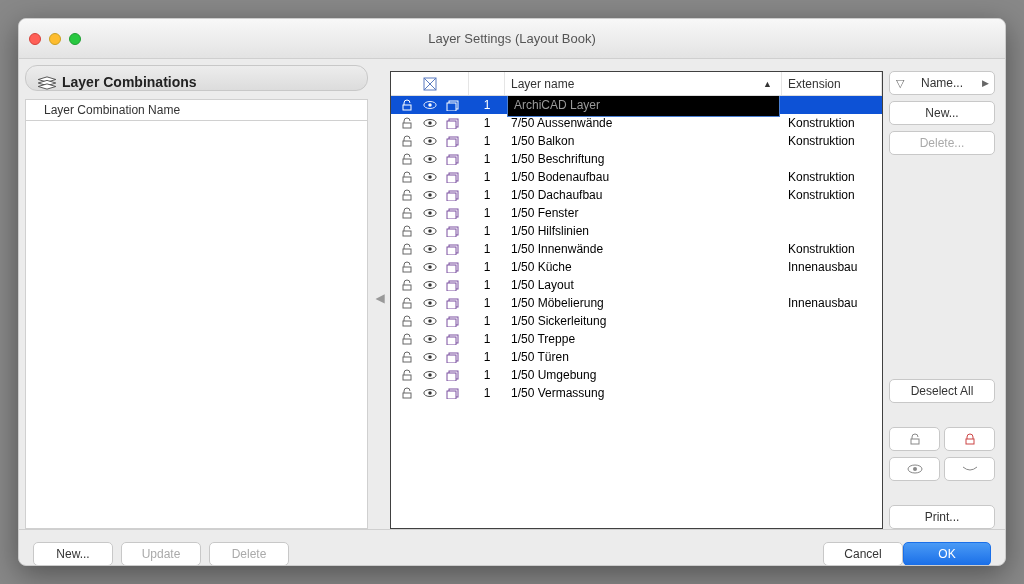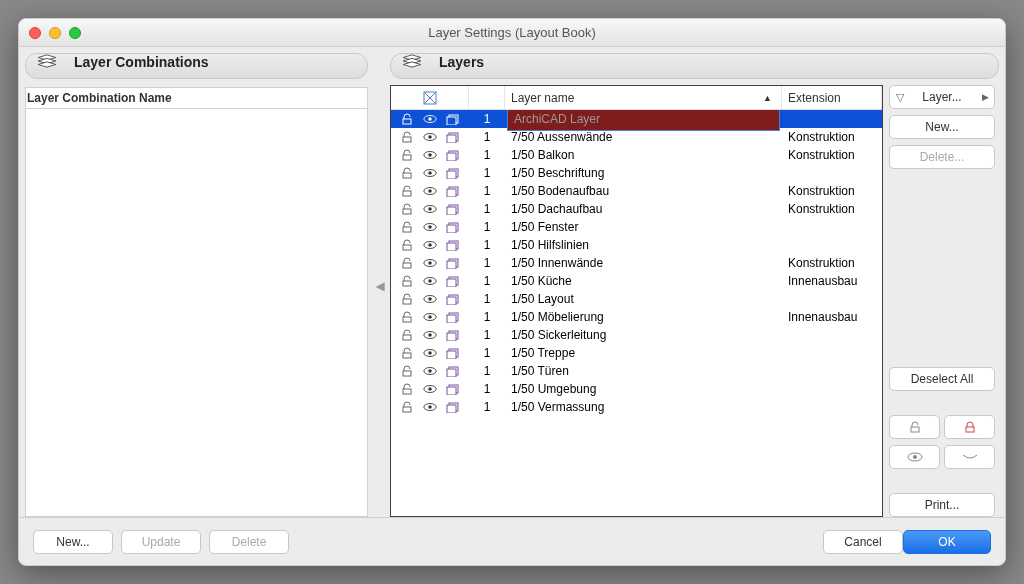"Layer Settings (Layout Book)" .titlebar { height: 28px -> 40px }
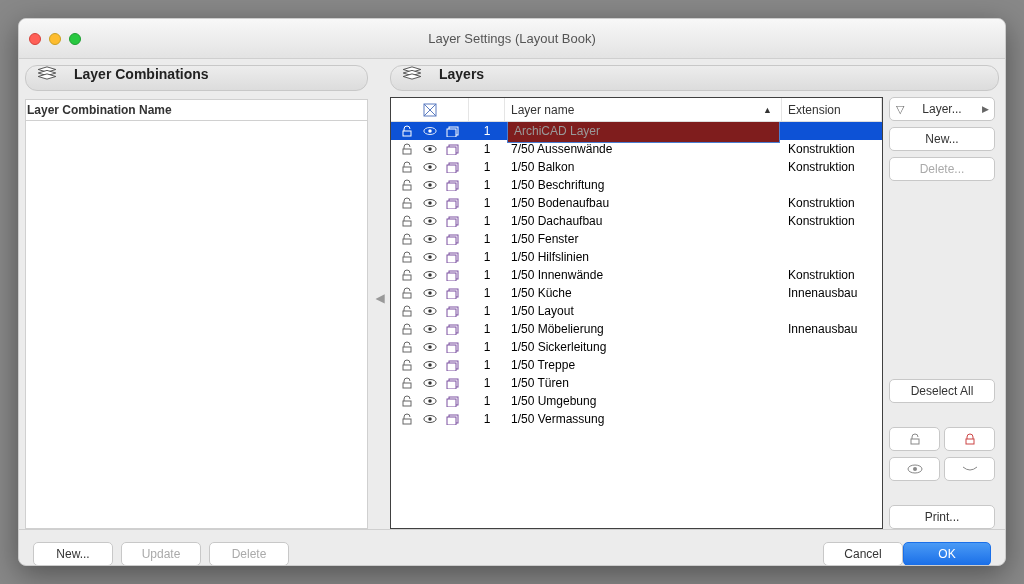"Layer Combinations" .section-header { align-items: flex-start -> flex-end; gap: 16px -> 4px }
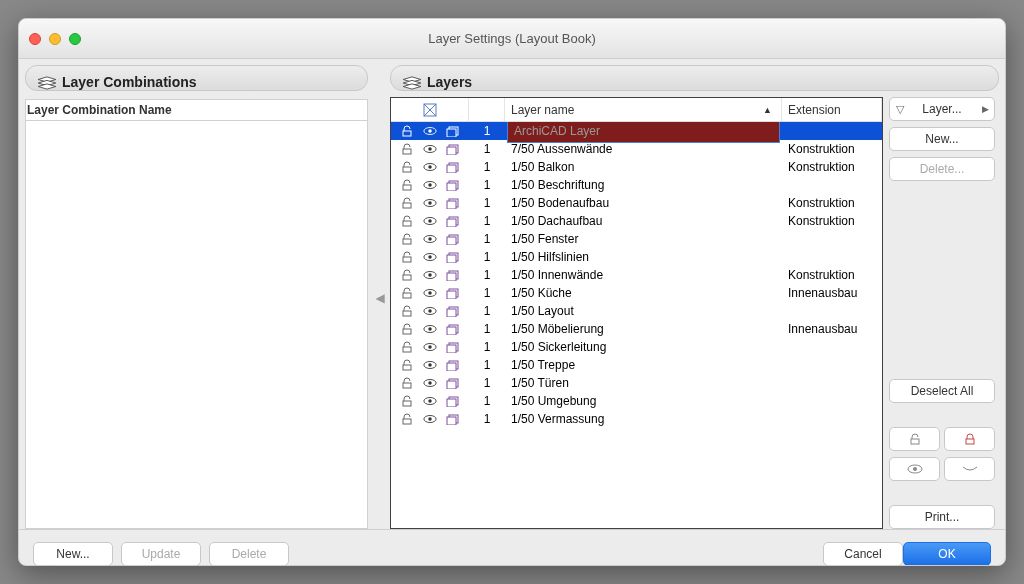"Layers" div.section-header { html: <div> <span> <svg> <path></path> <path></path> <path></path> </svg> </span> <span>Layers</span> </div> -> none }
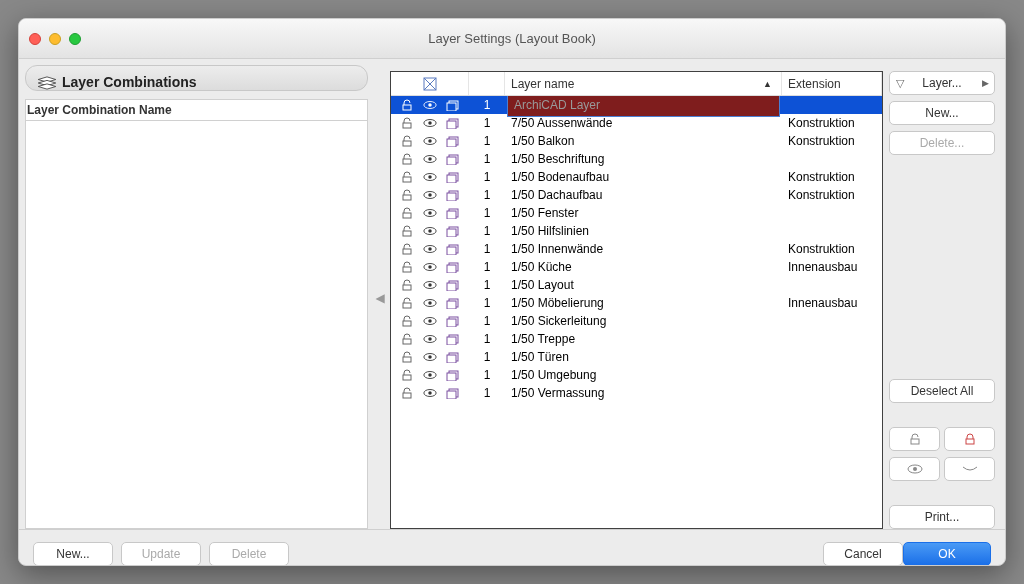"Layer..." span { text: Layer -> Name }
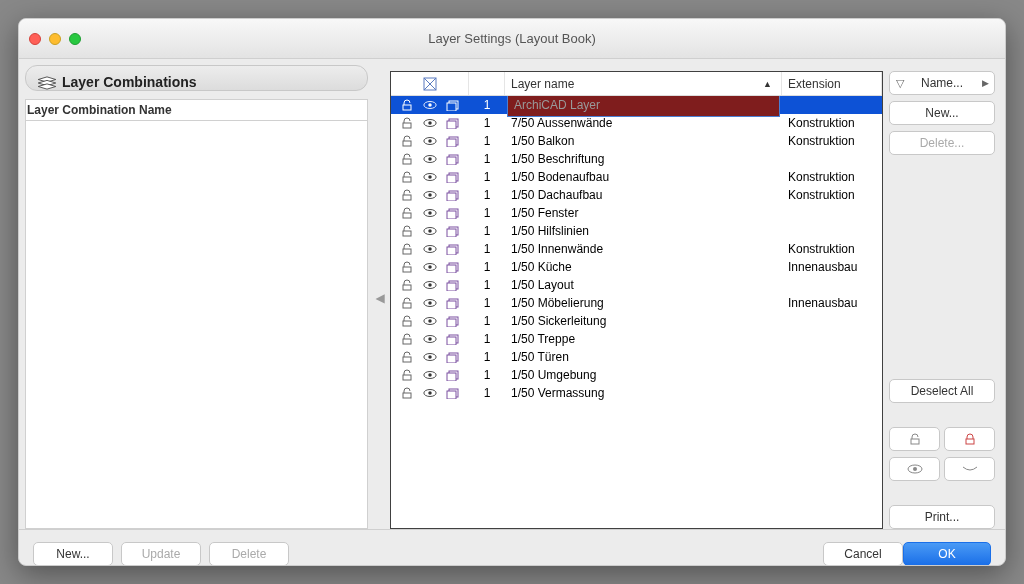"Layer Combination Name" .table-header { font-weight: bold -> none; padding: 0 1px -> 0 18px }
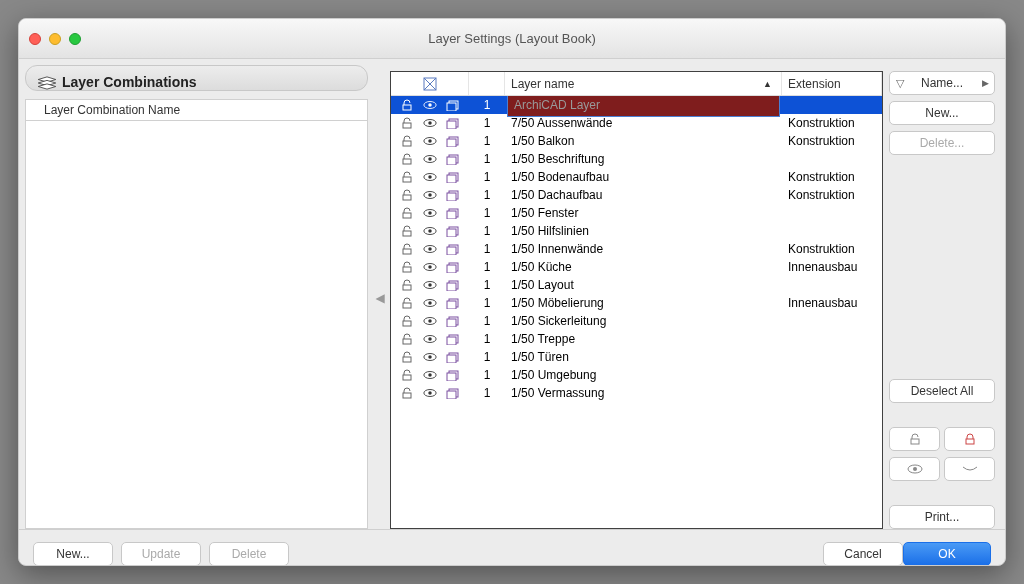"ArchiCAD Layer" .row.sel .cell-name { background: #7f1d1d -> #000000 }
